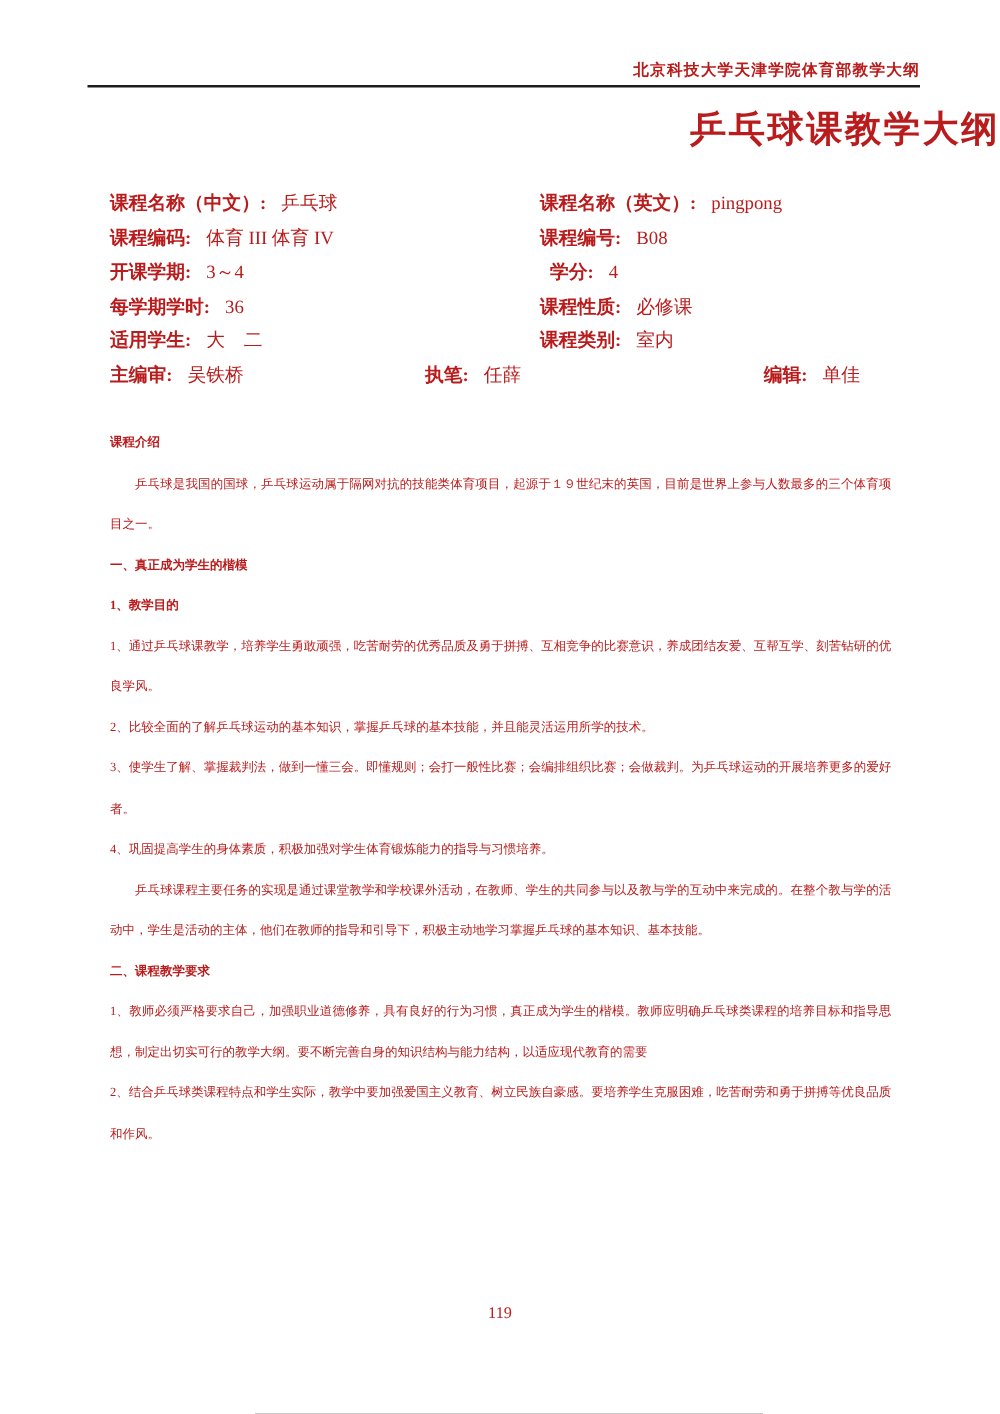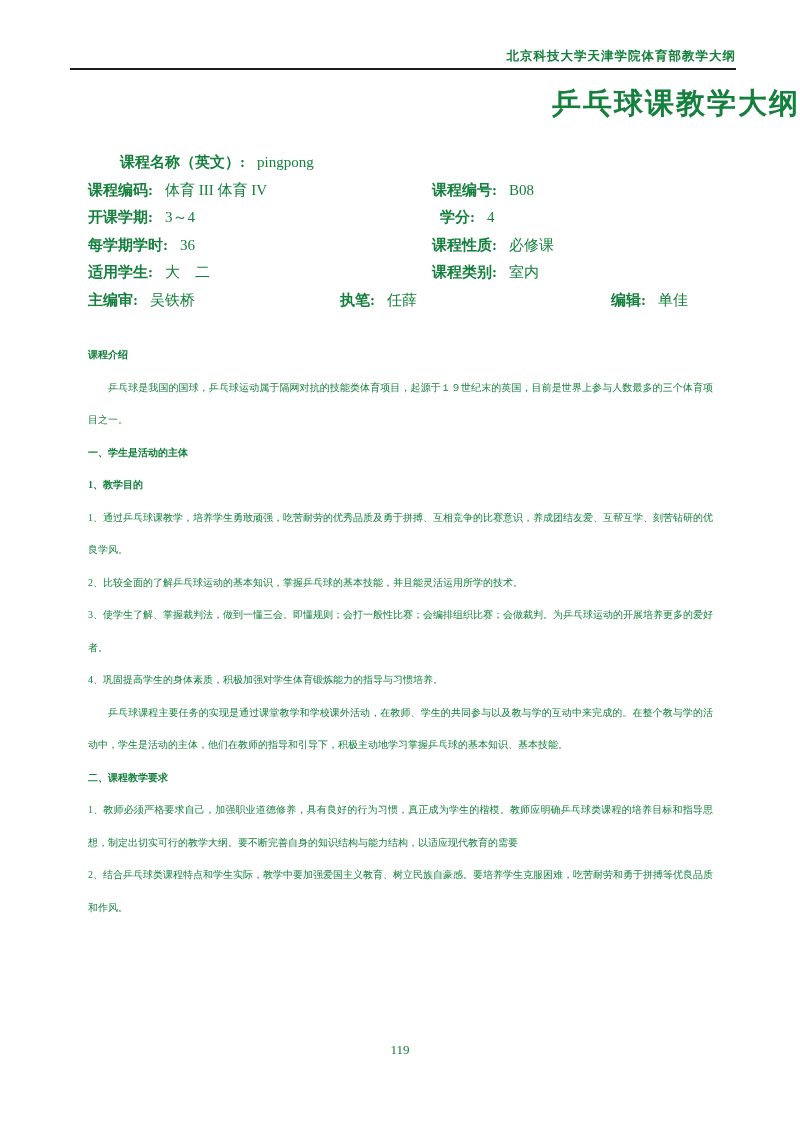"北京科技大学天津学院体育部教学大纲" .page { color: #15803d -> #b91c1c }
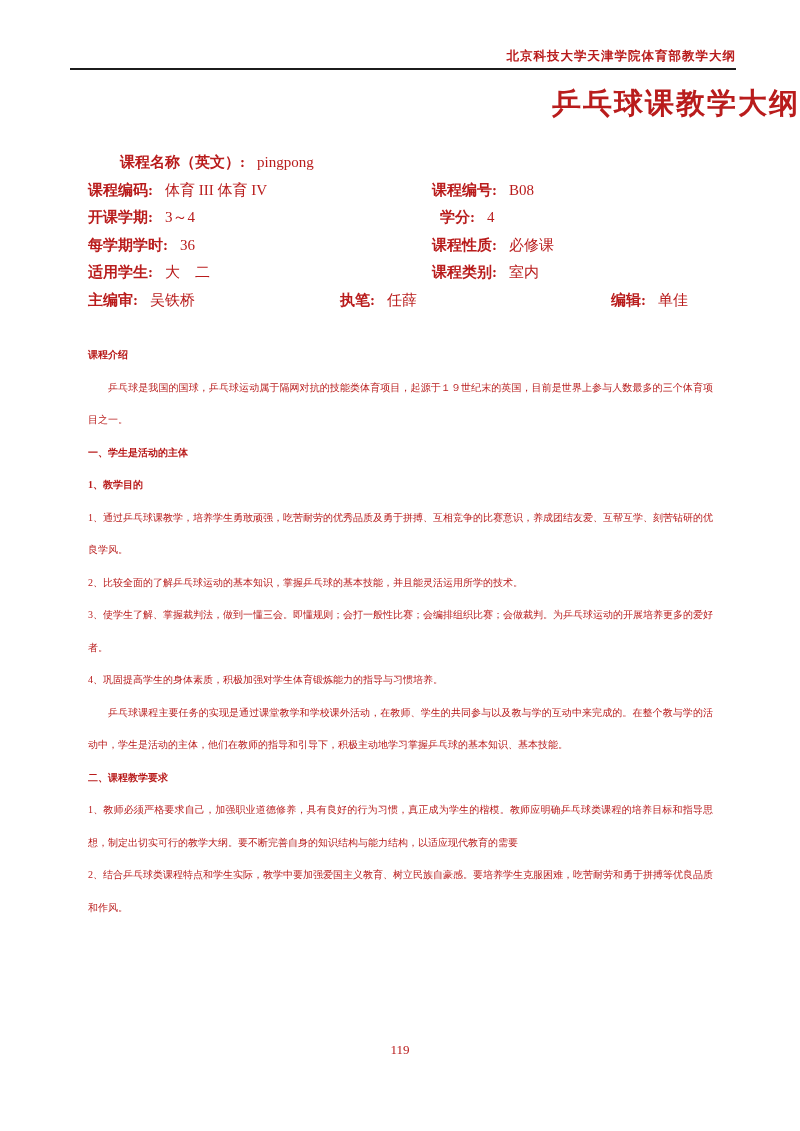"课程名称（中文）: 乒乓球" div.m-cell-left { html: none -> <div> <span>课程名称（中文）:</span><span>乒乓球</span> </div> }
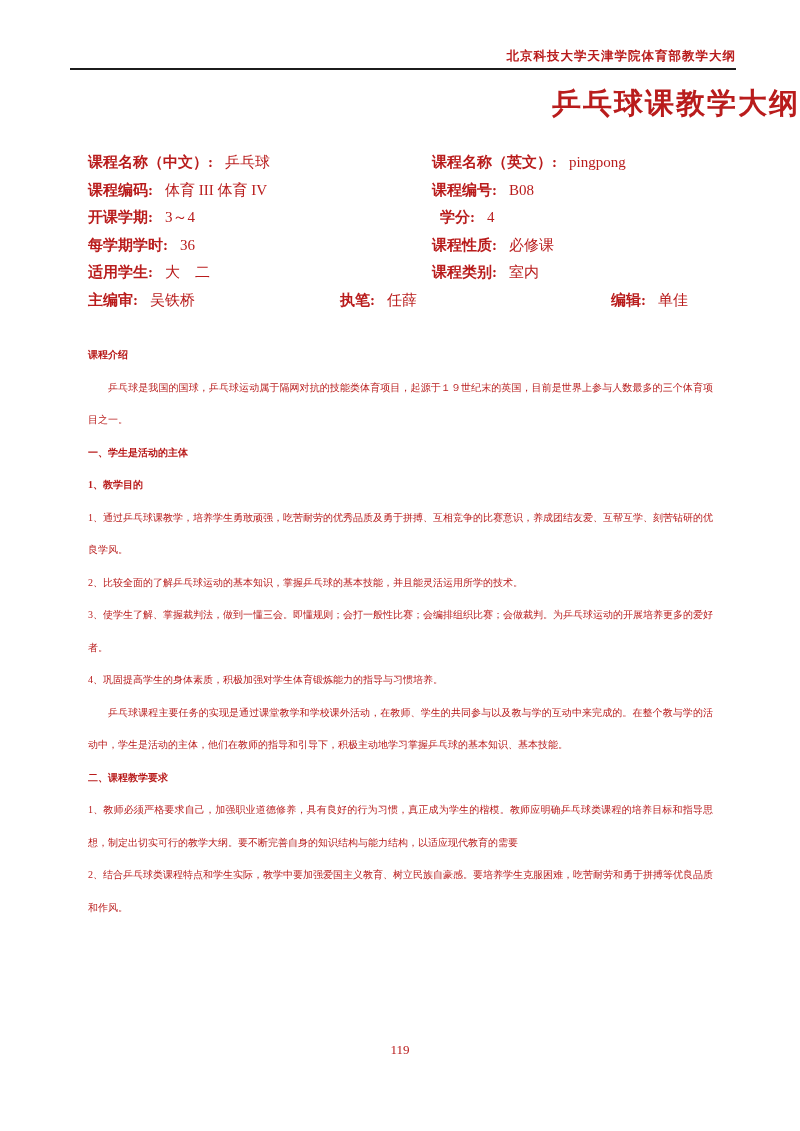"一、学生是活动的主体" h2.heading { text: 学生是活动的主体 -> 真正成为学生的楷模 }
